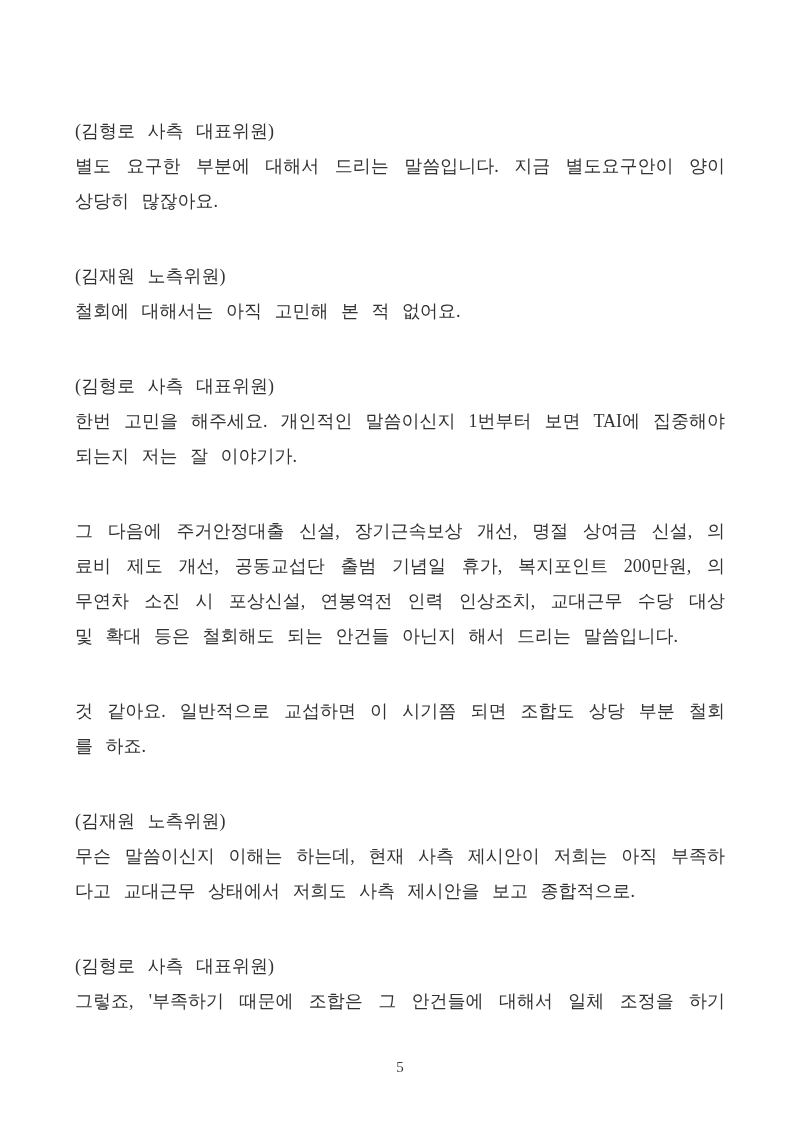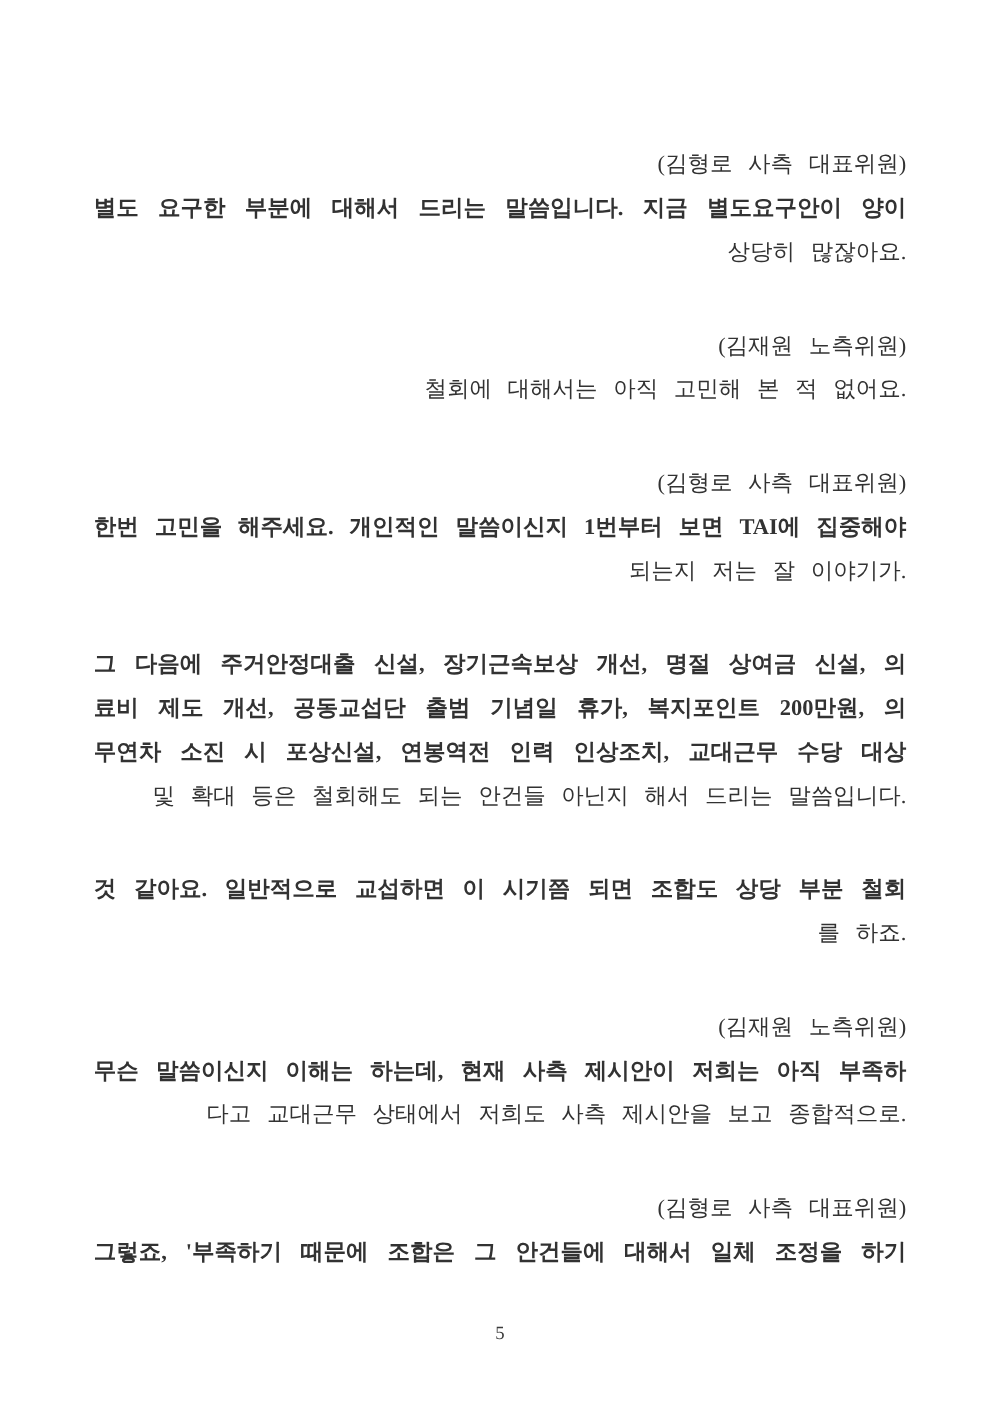"(김형로 사측 대표위원)" .line { text-align: right -> left }
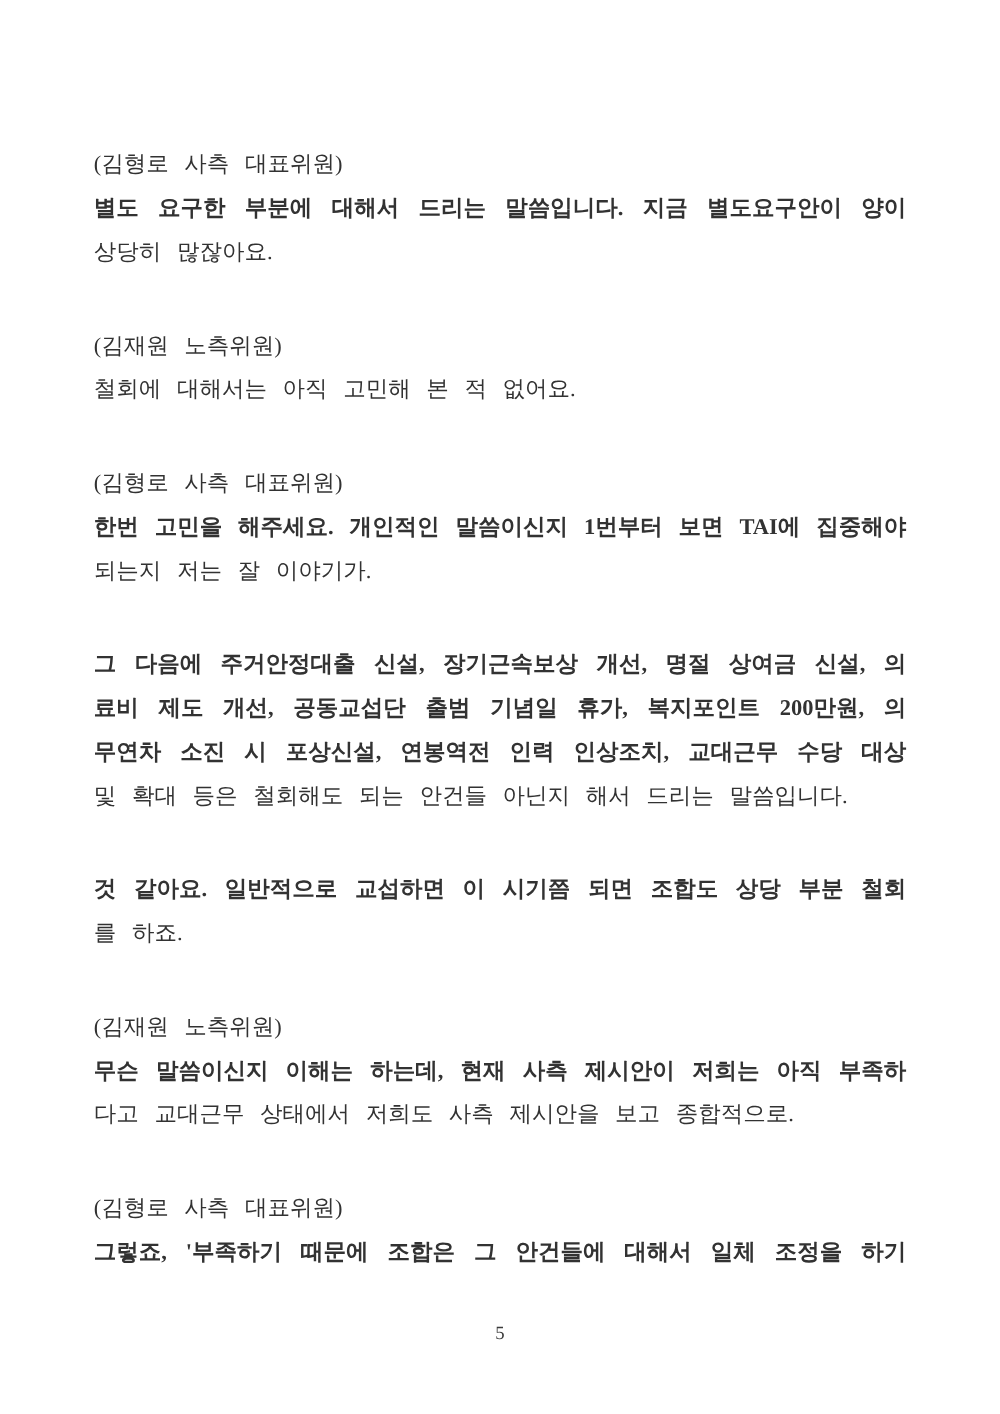"별도 요구한 부분에 대해서 드리는" .line.fill { font-weight: bold -> none }
